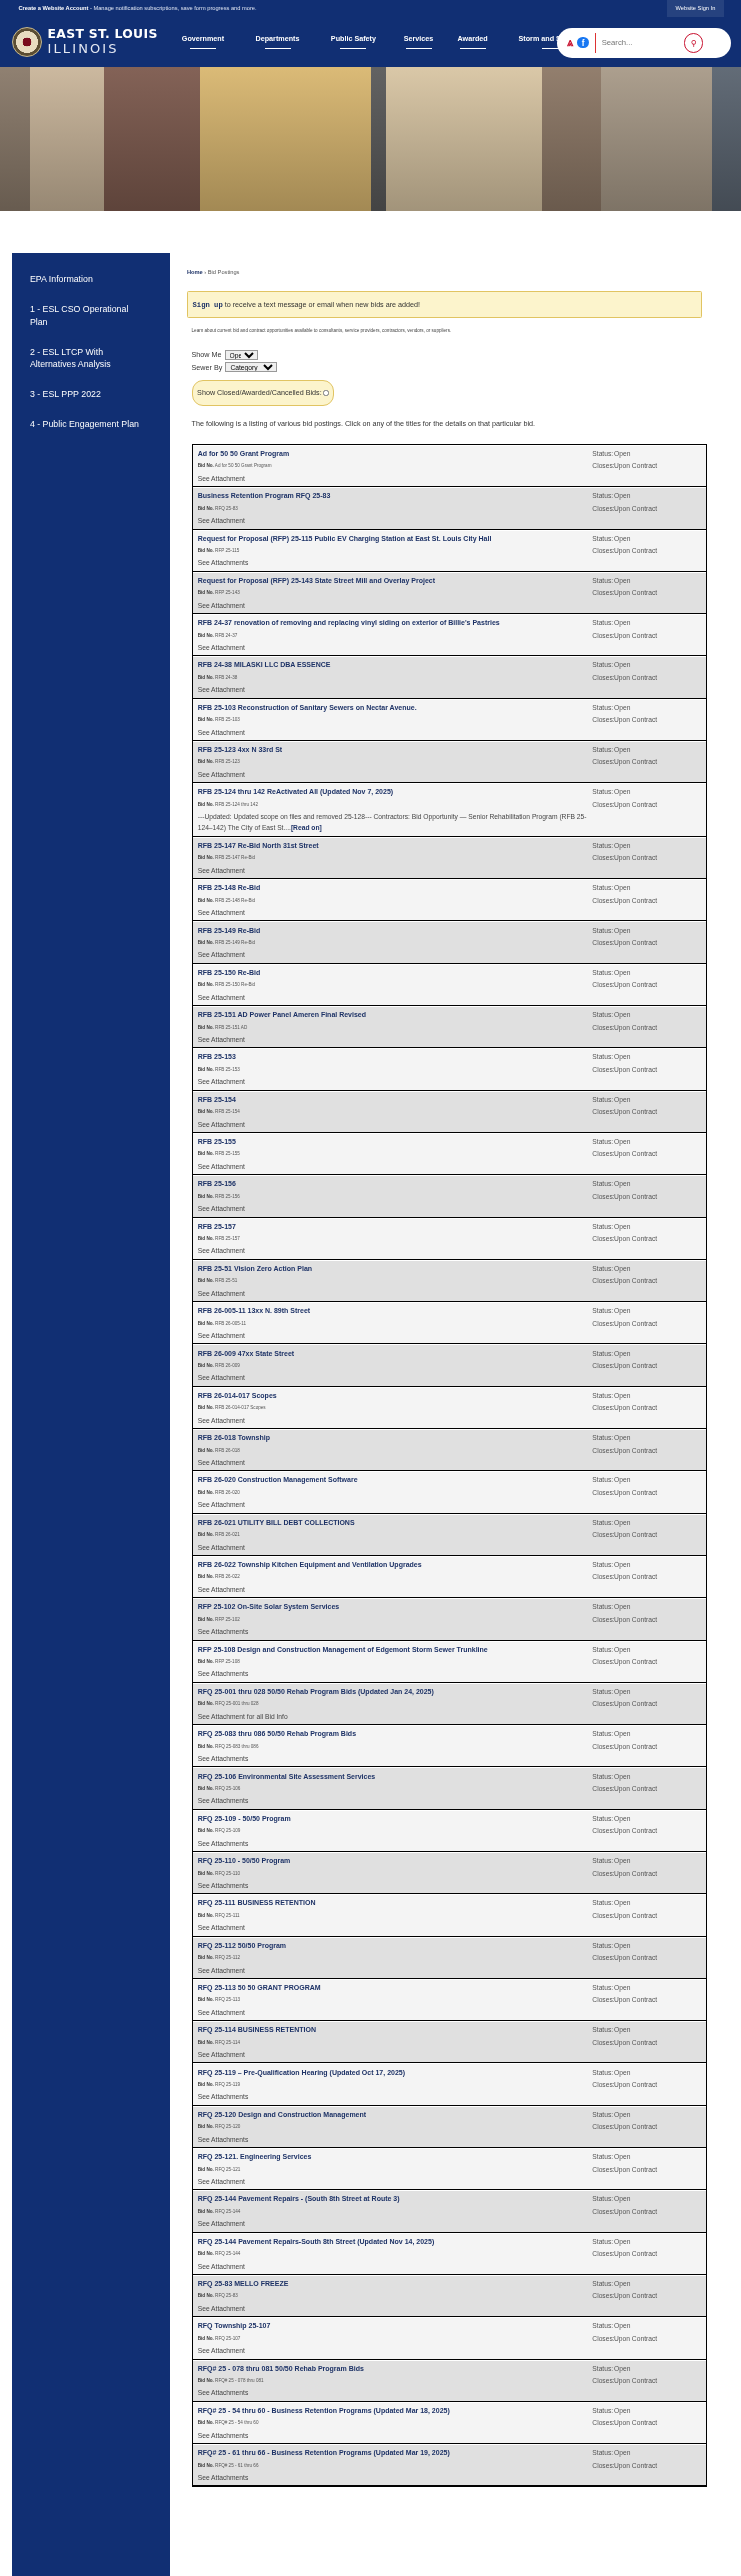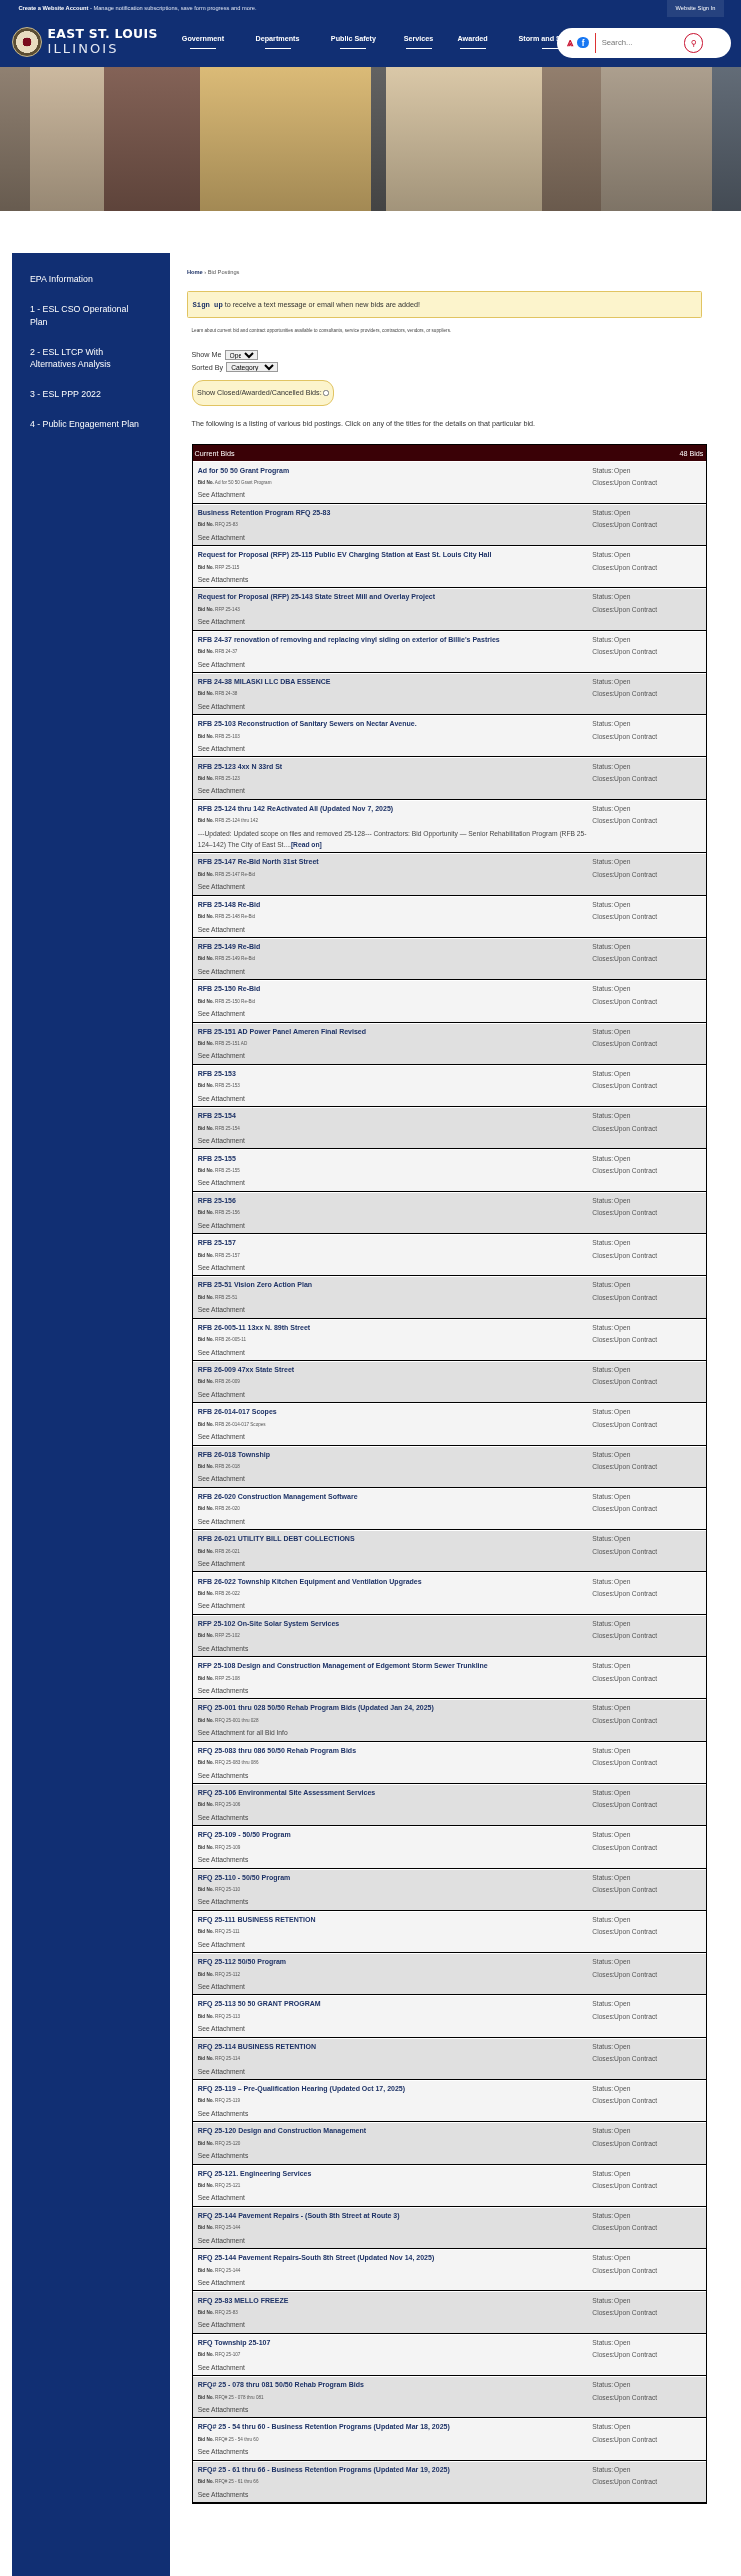"Sorted By" span { text: Sorted -> Sewer }
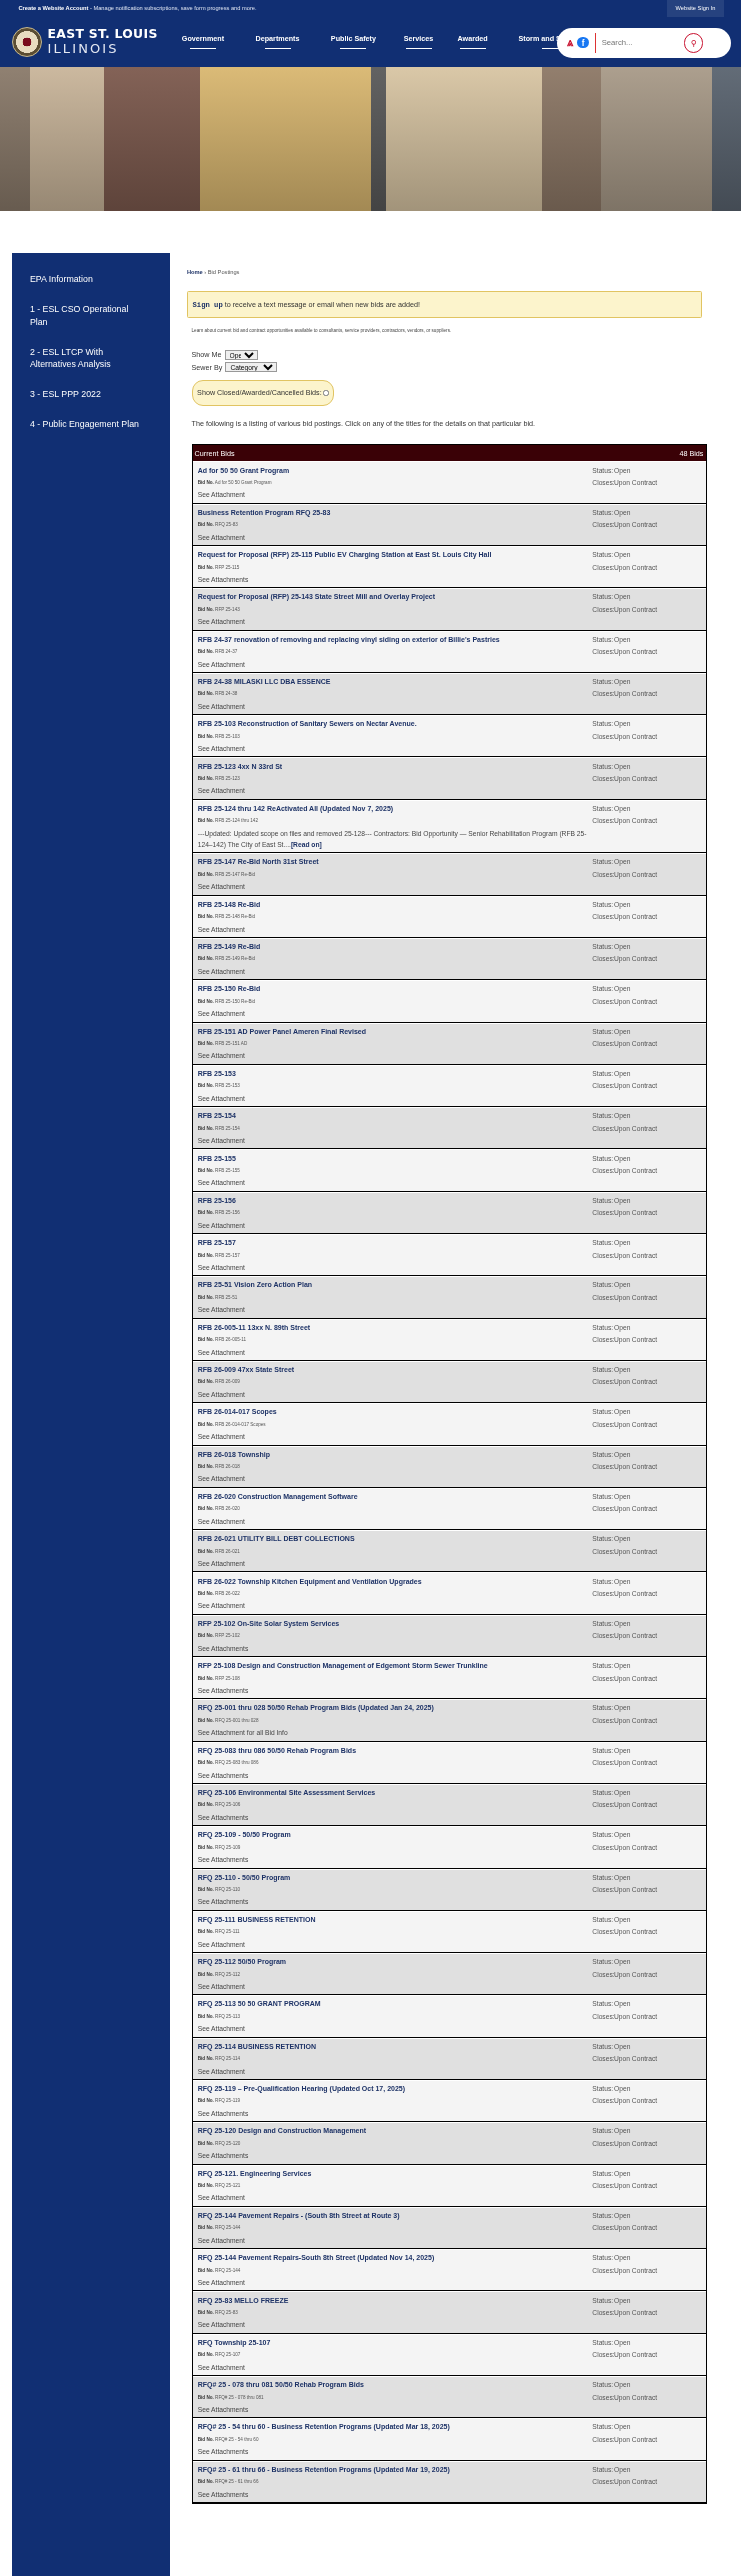"Current Bids" div.bids-head { html: <div> <span>Current Bids</span> <span>48 Bids</span> </div> -> none }
